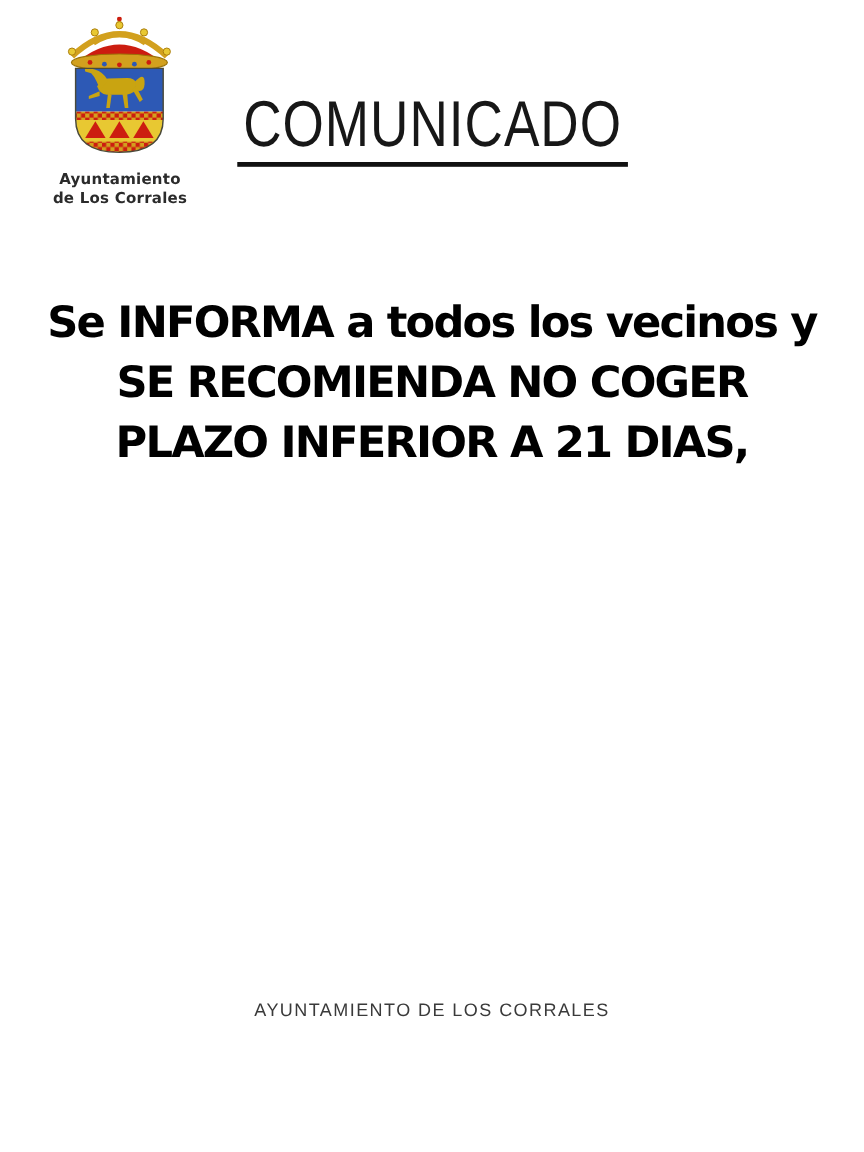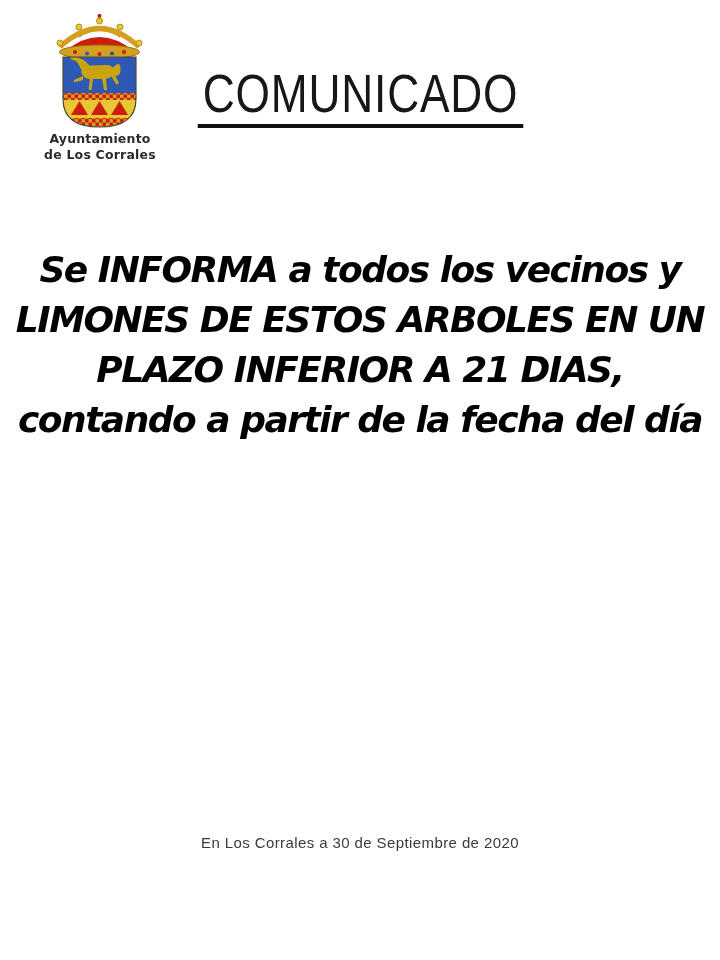"COMUNICADO" .title-wrap { top: 66px -> 77px }
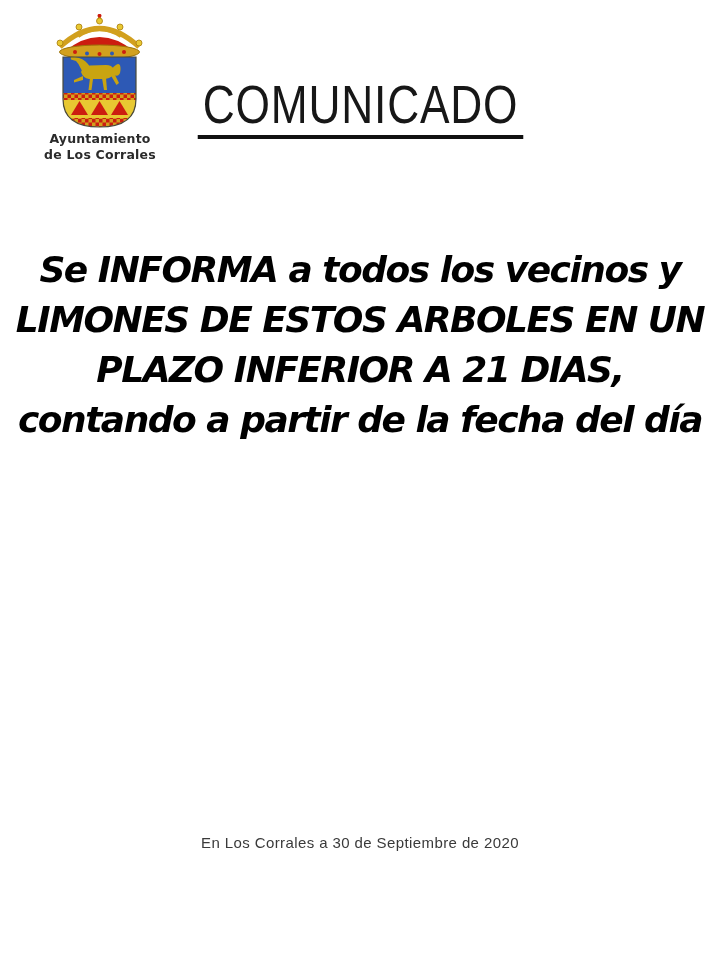"Ayuntamiento" .crest-label { margin-top: 3px -> 13px }
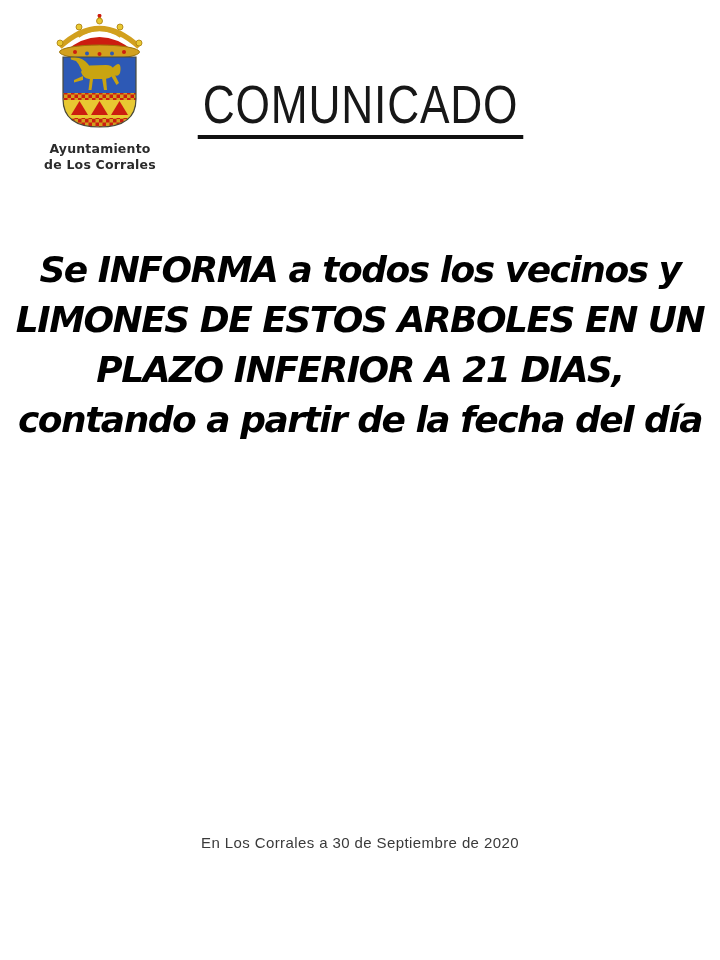"Se INFORMA a todos los" .notice-body .bline { font-style: italic -> none }
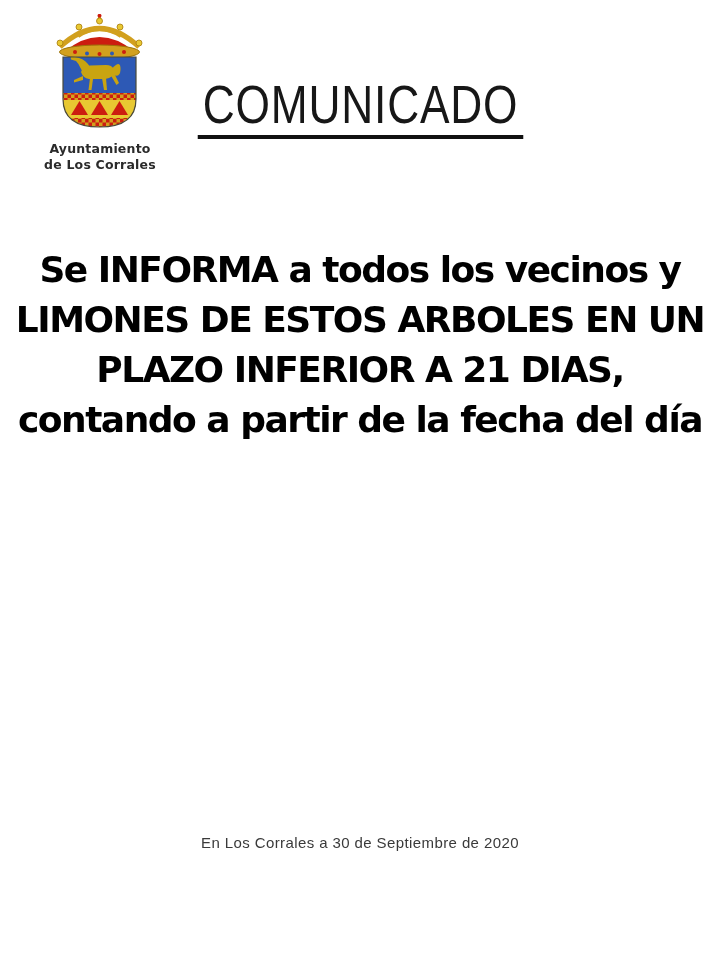"SE RECOMIENDA NO COGER" div.bline { html: none -> <div>SE RECOMIENDA NO COGER</div> }
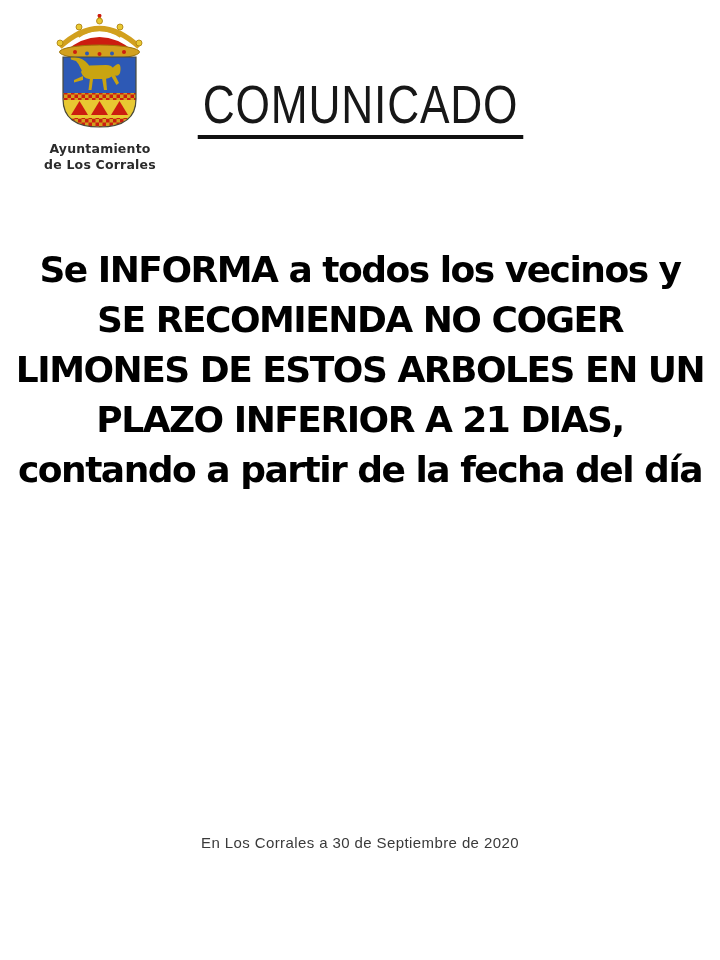"LIMONES DE ESTOS ARBOLES EN" div.bline { html: <div>LIMONES DE ESTOS ARBOLES EN UN</div> -> none }
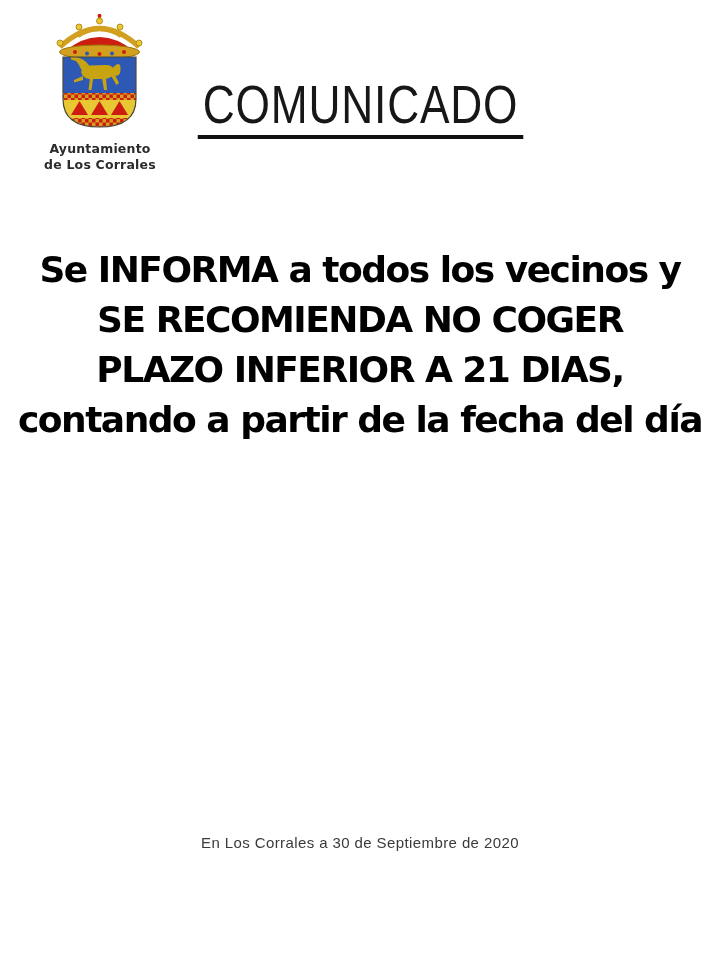"contando a partir de la" div.bline { html: <div>contando a partir de la fecha del día</div> -> none }
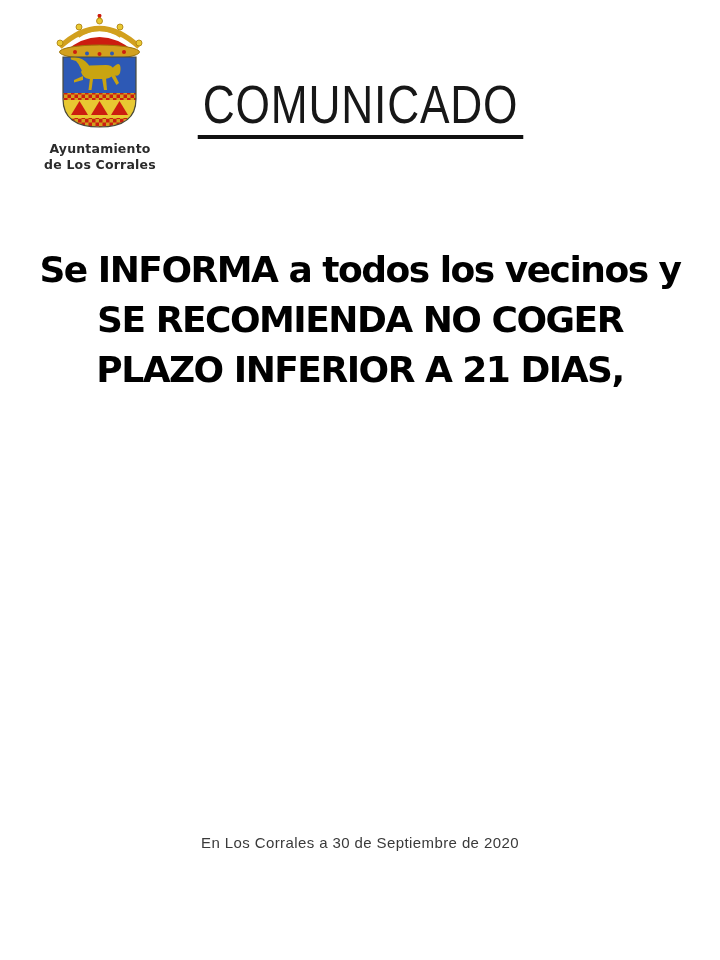"AYUNTAMIENTO DE LOS CORRALES" div.f1 { html: none -> <div>AYUNTAMIENTO DE LOS CORRALES</div> }
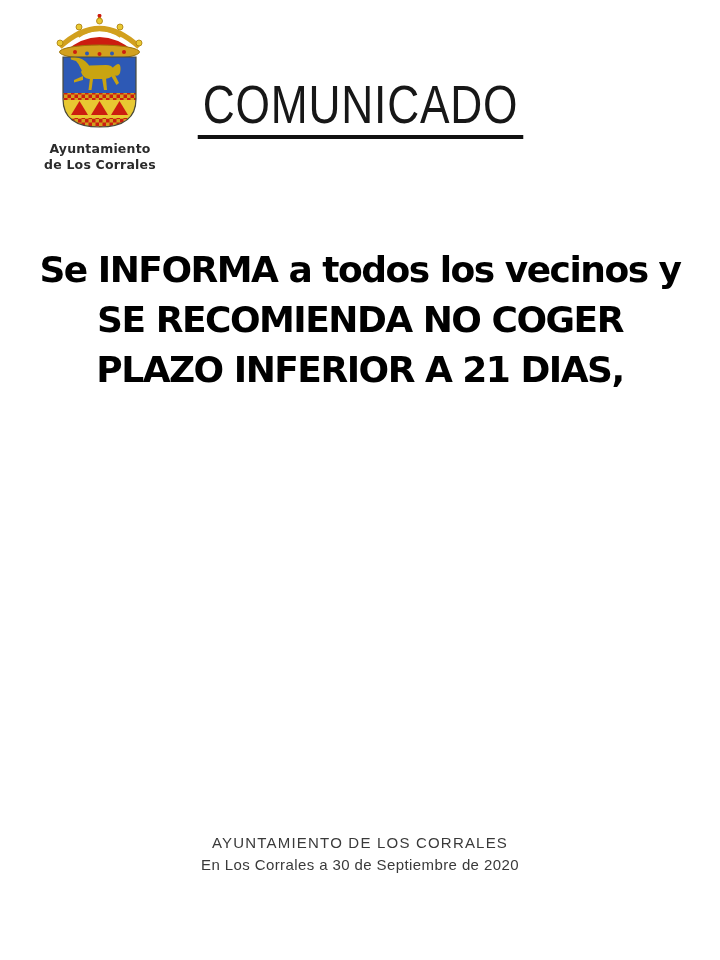"En Los Corrales a 30" div.f2 { html: <div>En Los Corrales a 30 de Septiembre de 2020</div> -> none }
